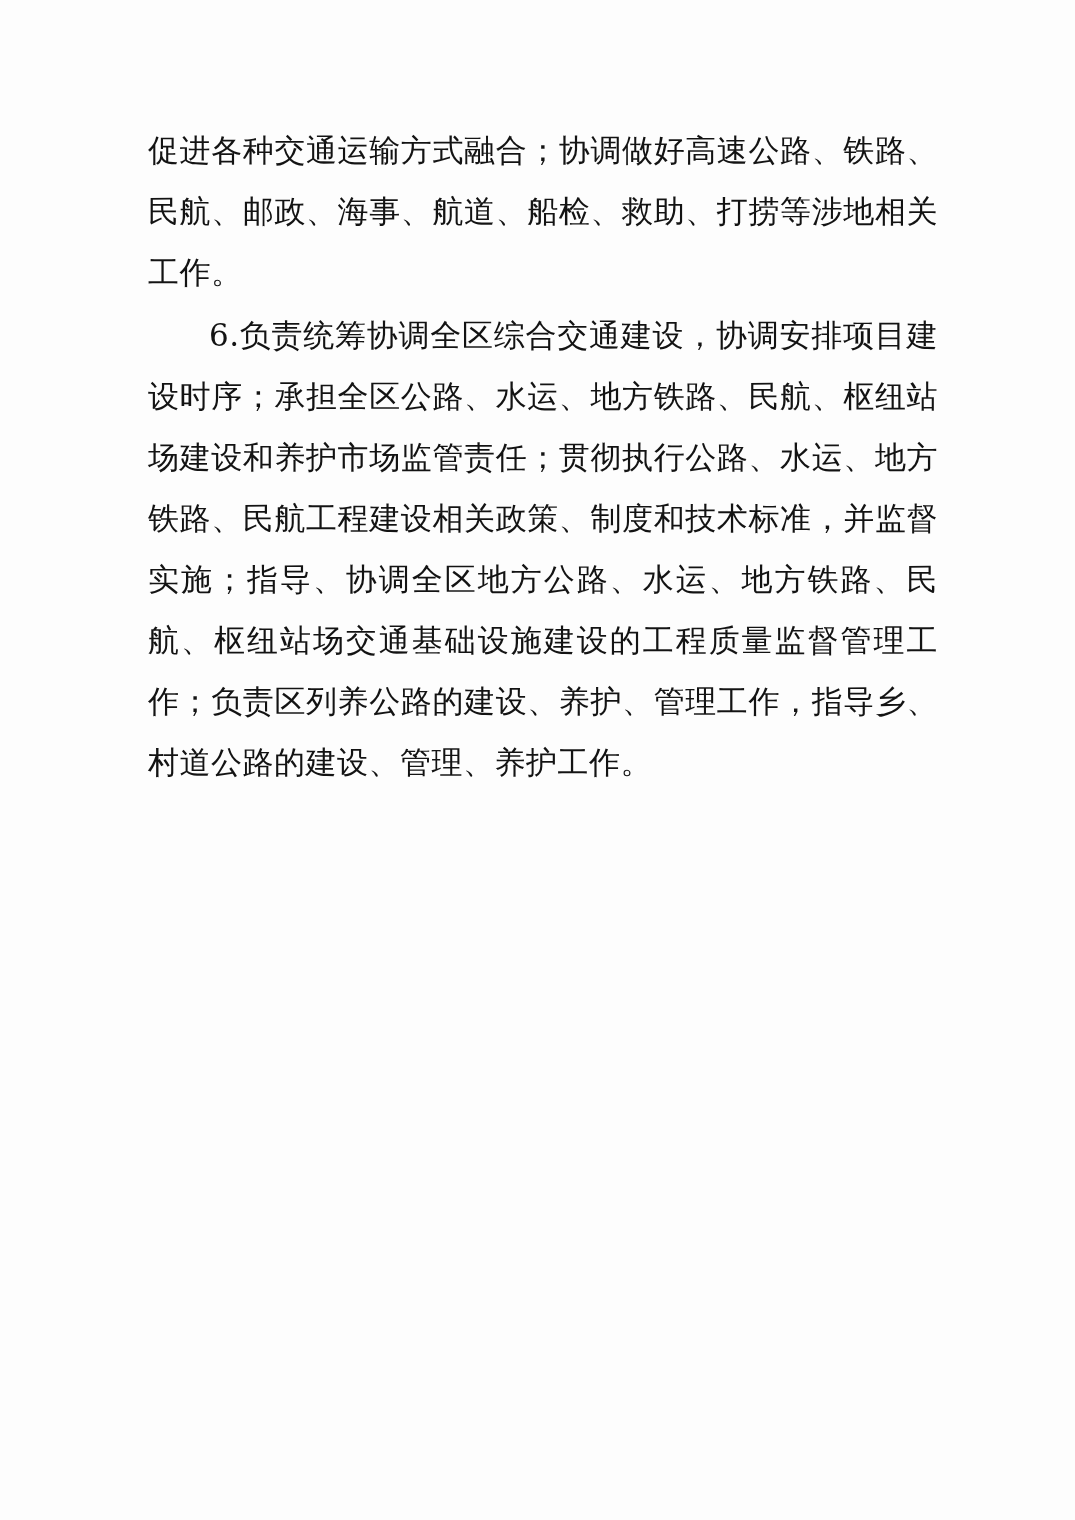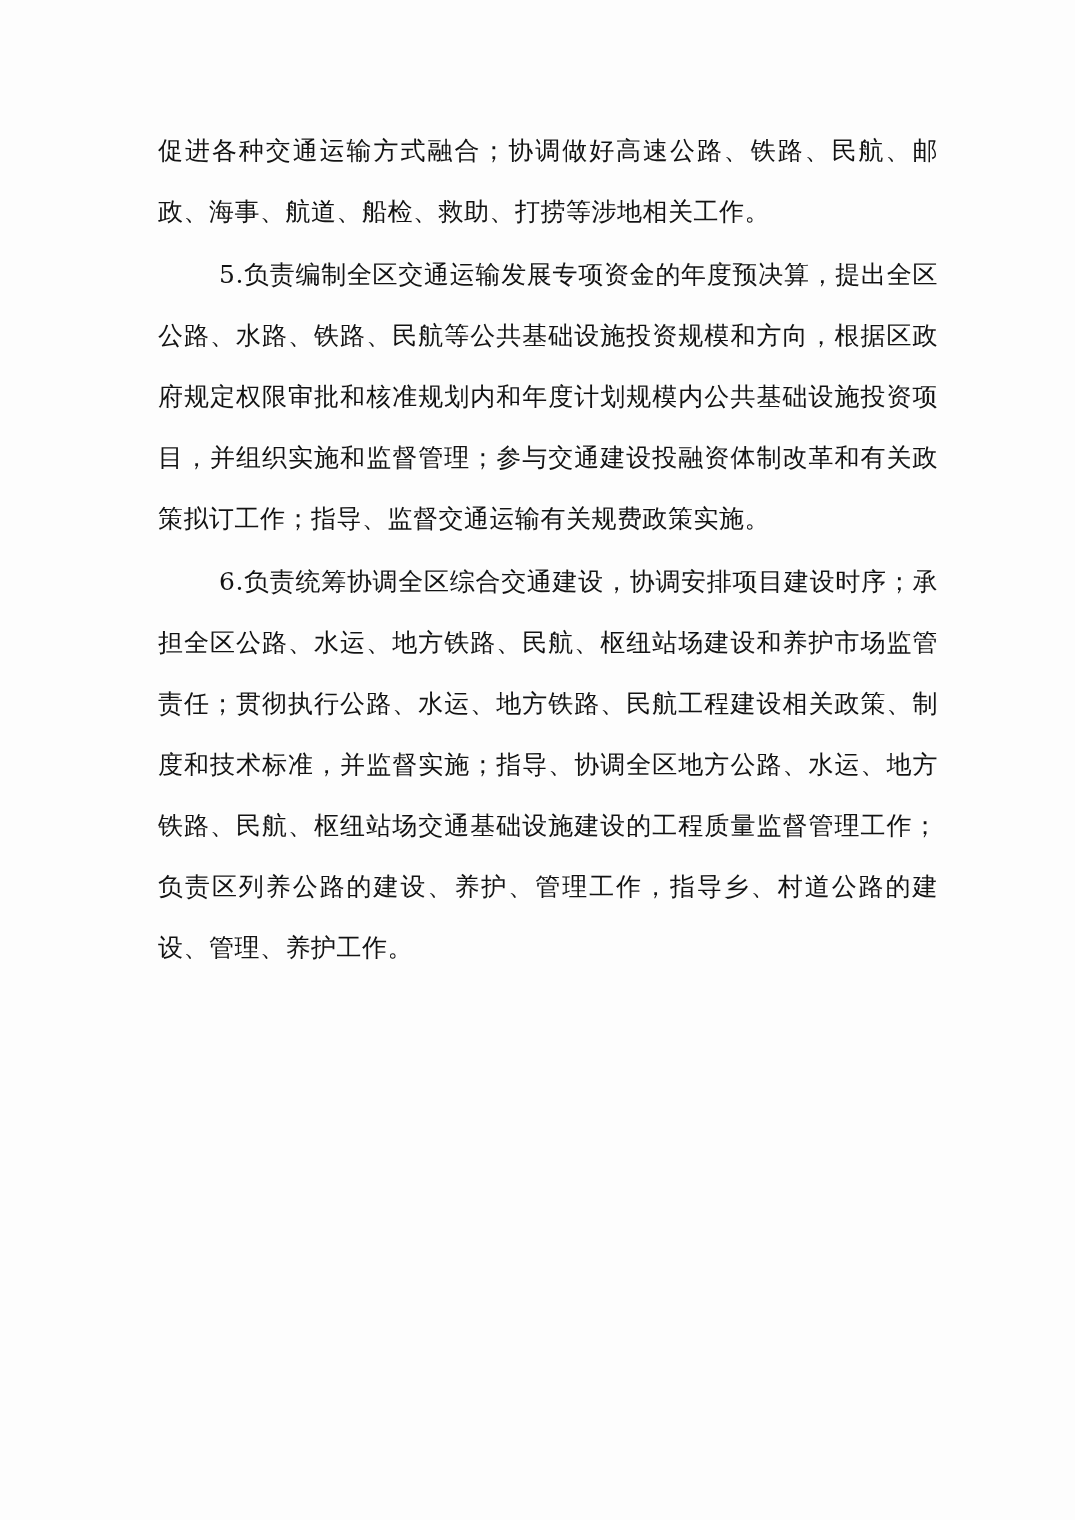"促进各种交通运输方式融合；协调做好高速公路、铁路、民航、邮政、海事、航道、船检、" .para { font-size: 25px -> 31px; margin: 0 0 2px 10px -> 0 0 2px 0 }
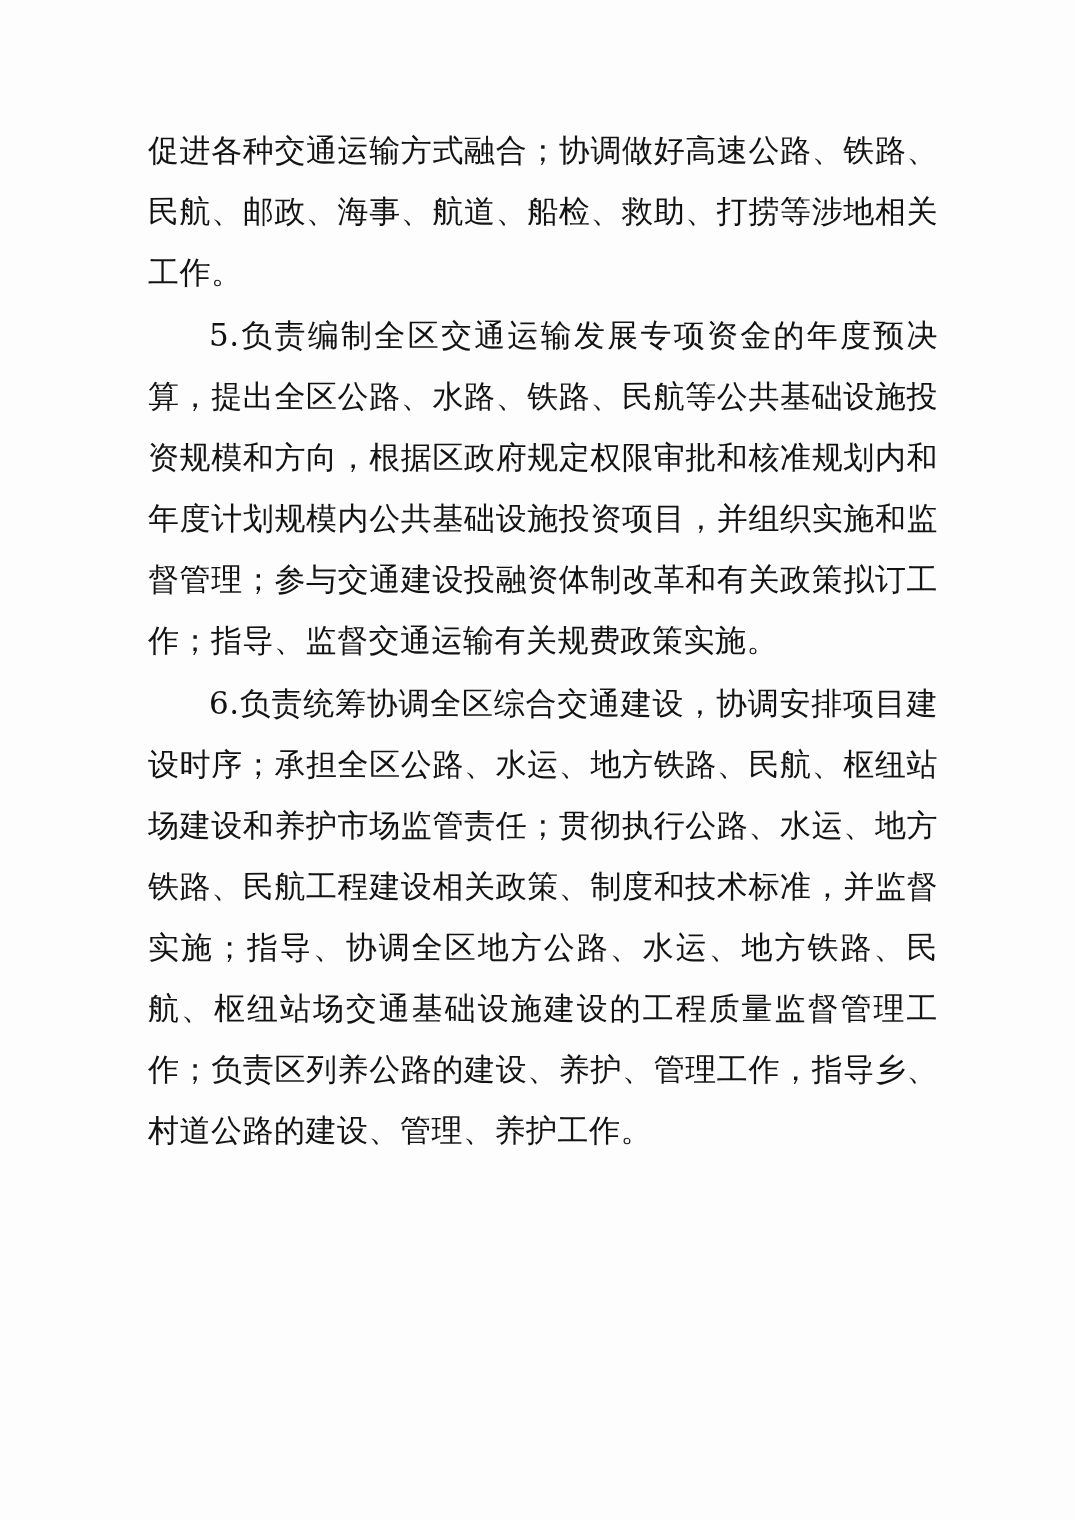"5.负责编制全区交通运输发展专项资金的年度预决算，提出全区公路、水路、铁路、民航" p.para { html: <p>5.负责编制全区交通运输发展专项资金的年度预决算，提出全区公路、水路、铁路、民航等公共基础设施投资规模和方向，根据区政府规定权限审批和核准规划内和年度计划规模内公共基础设施投资项目，并组织实施和监督管理；参与交通建设投融资体制改革和有关政策拟订工作；指导、监督交通运输有关规费政策实施。</p> -> none }
